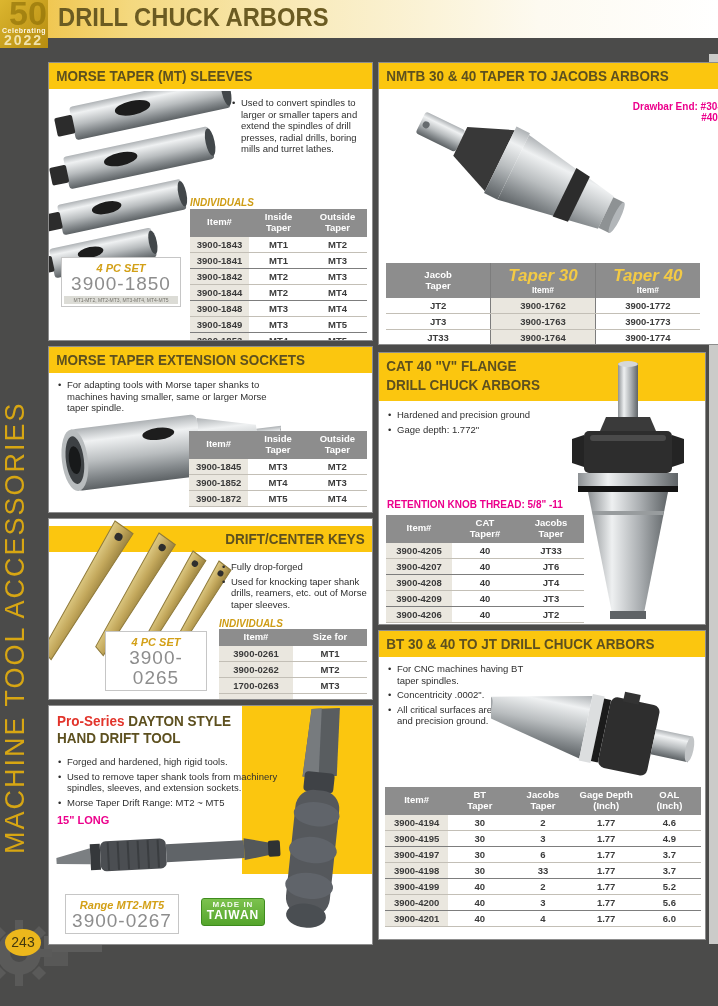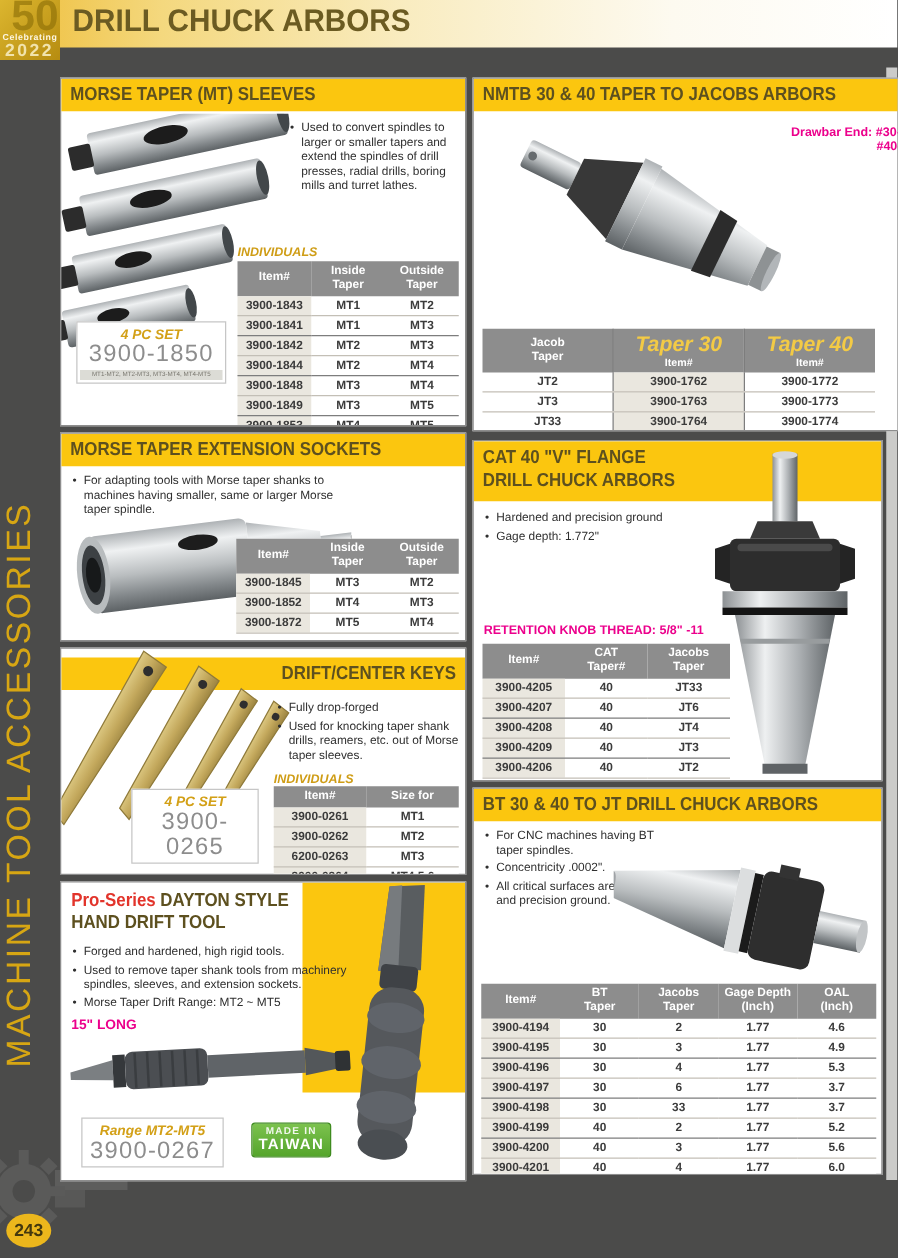"6200-0263" td.item-col { text: 6200-0263 -> 1700-0263 }
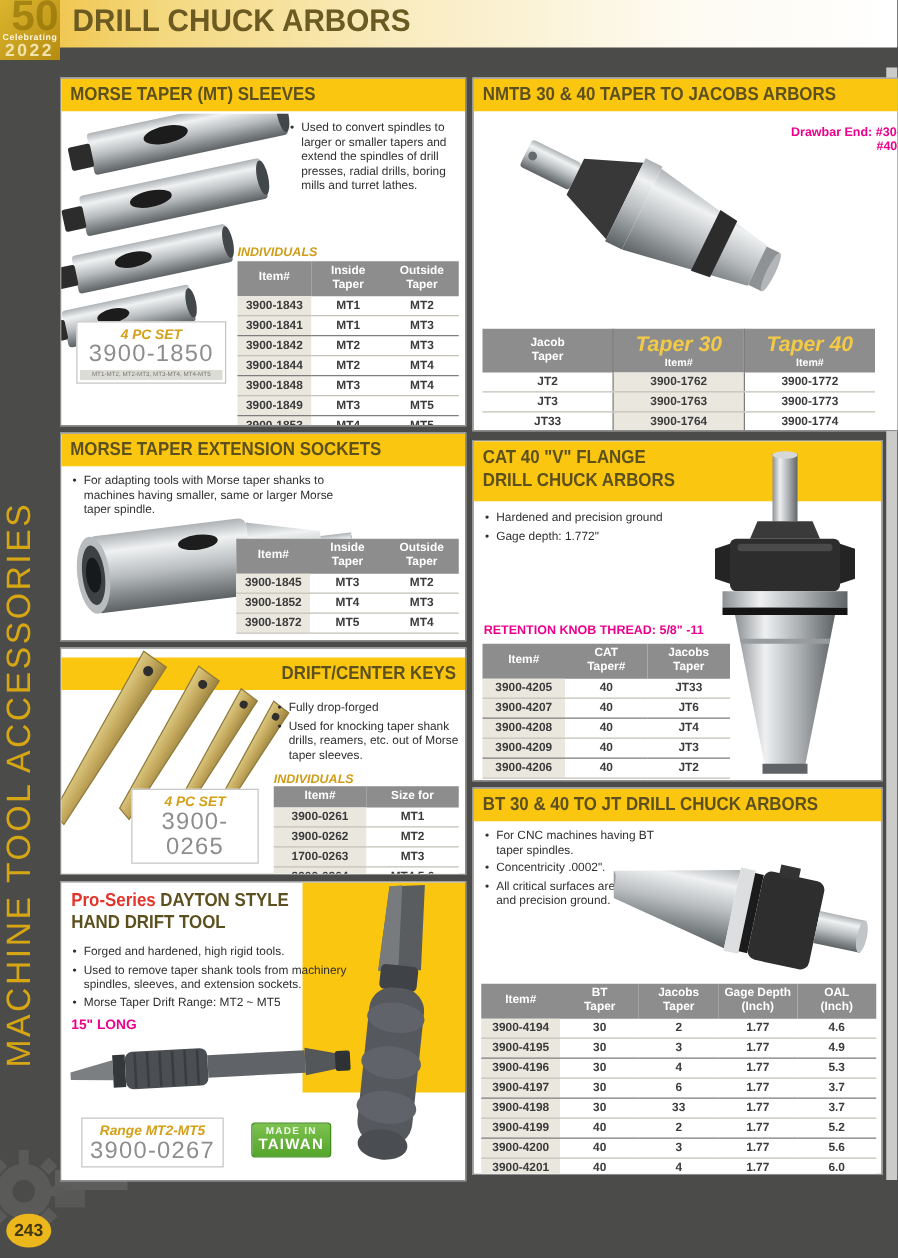"3900-4196" tr { html: <tr> <td>3900-4196</td> <td>30</td> <td>4</td> <td>1.77</td> <td>5.3</td> </tr> -> none }
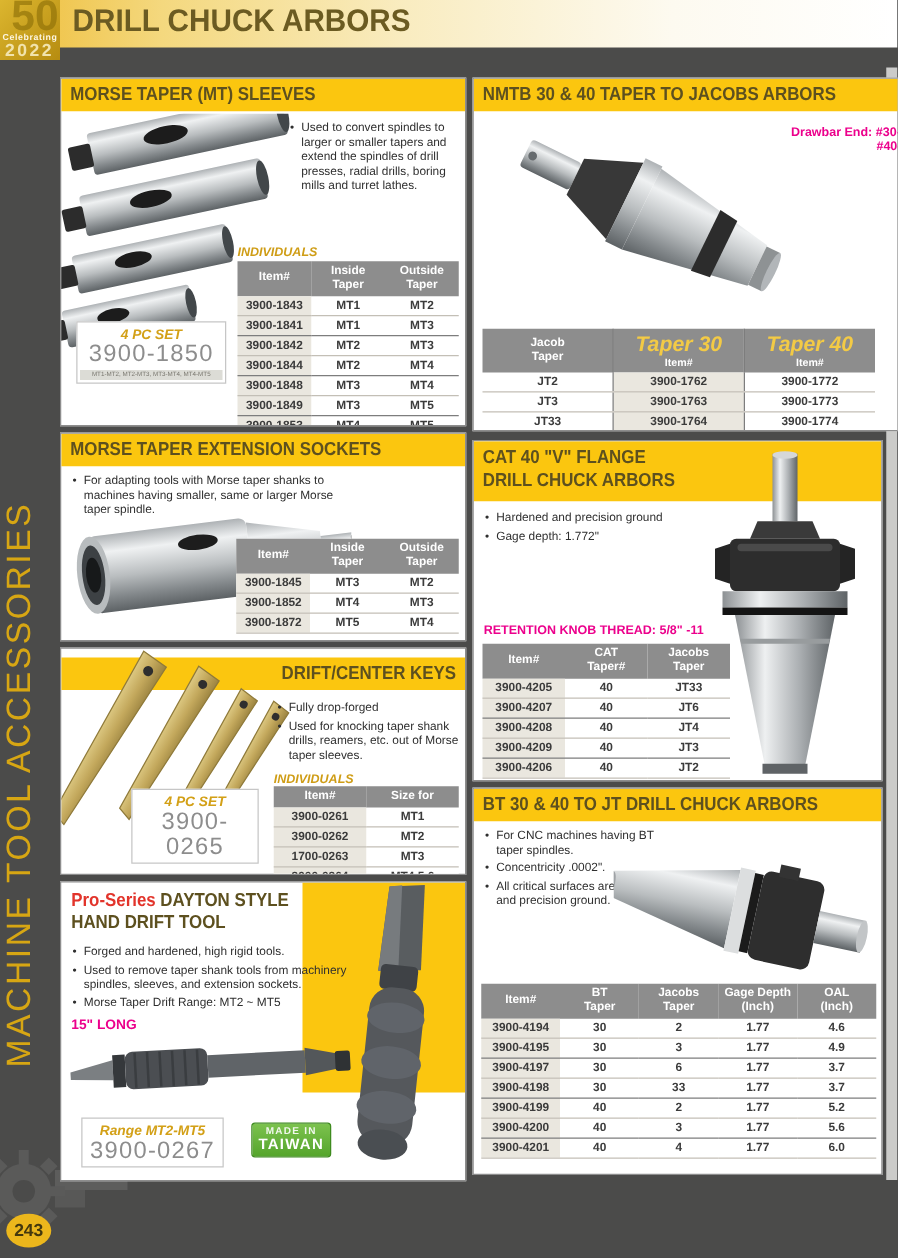"243" .page-num { font-weight: bold -> normal; top: 971px -> 929px }
